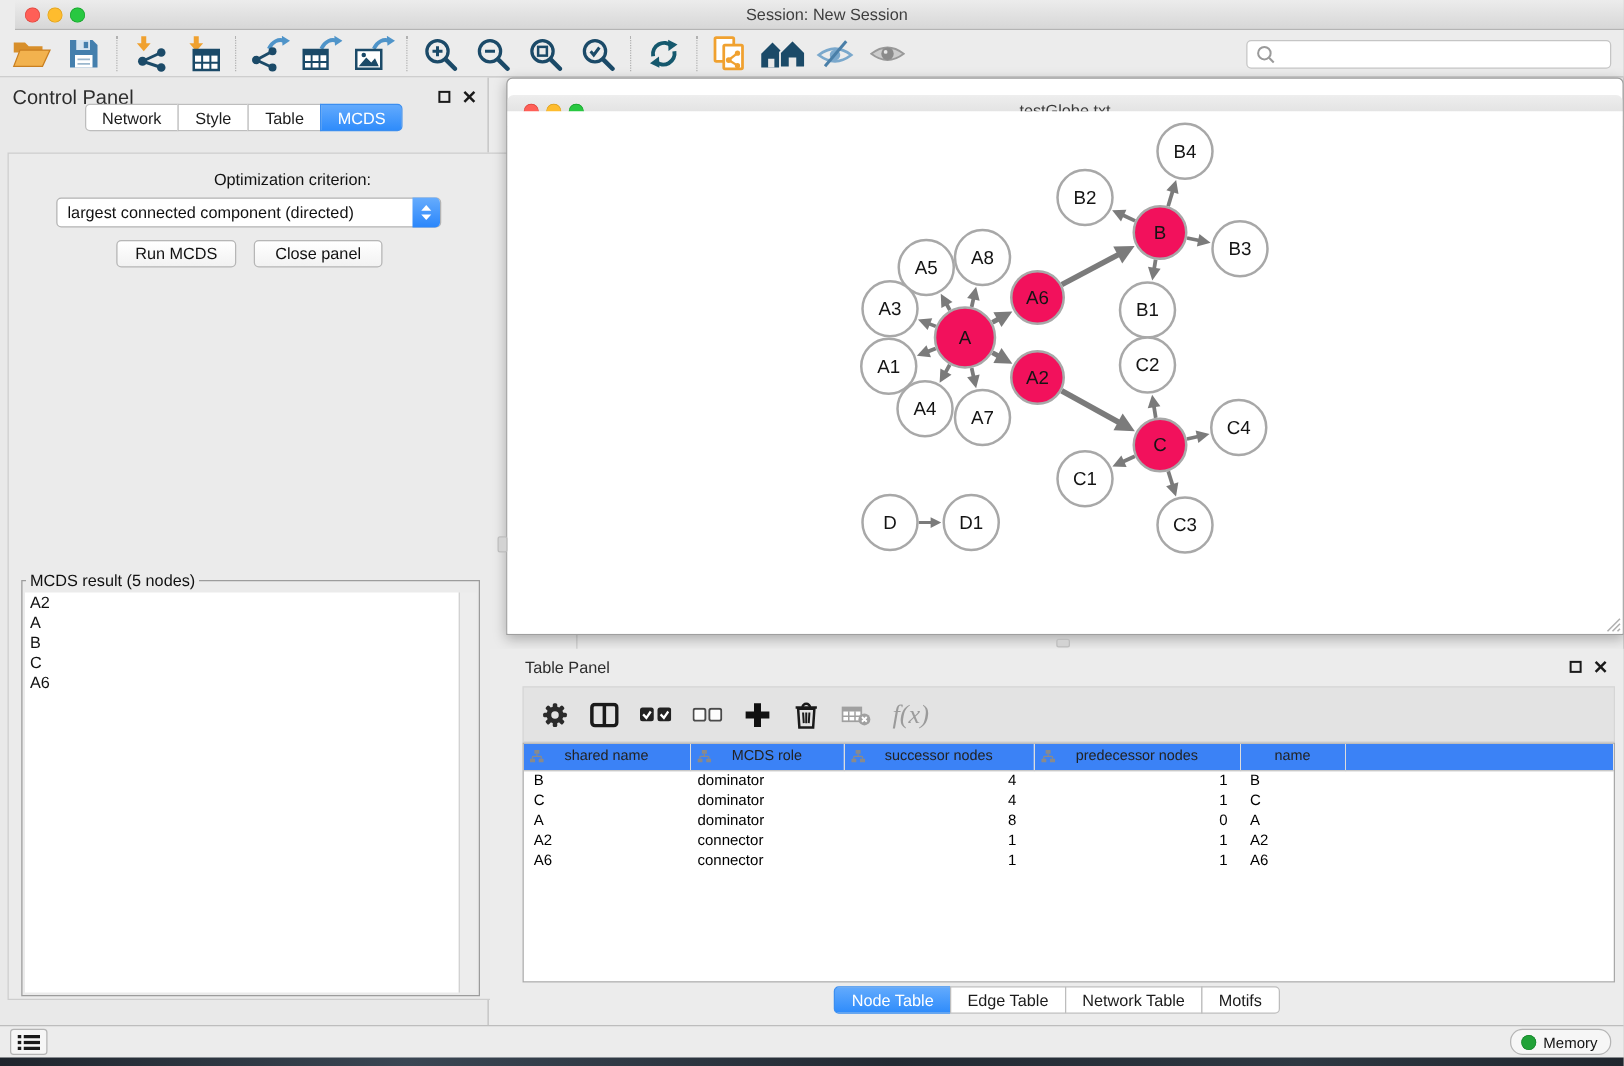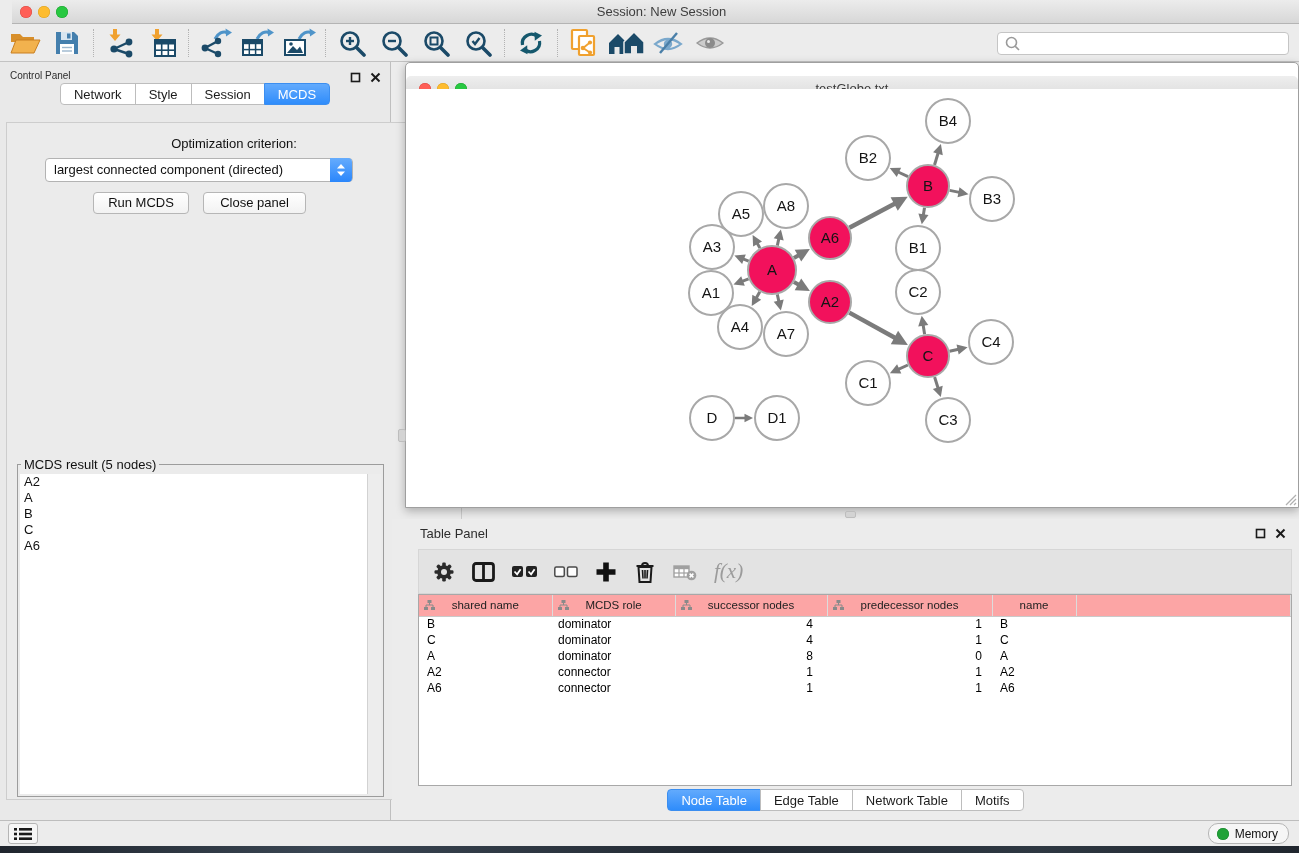"Control Panel" .cp-title { font-size: 10px -> 16px }
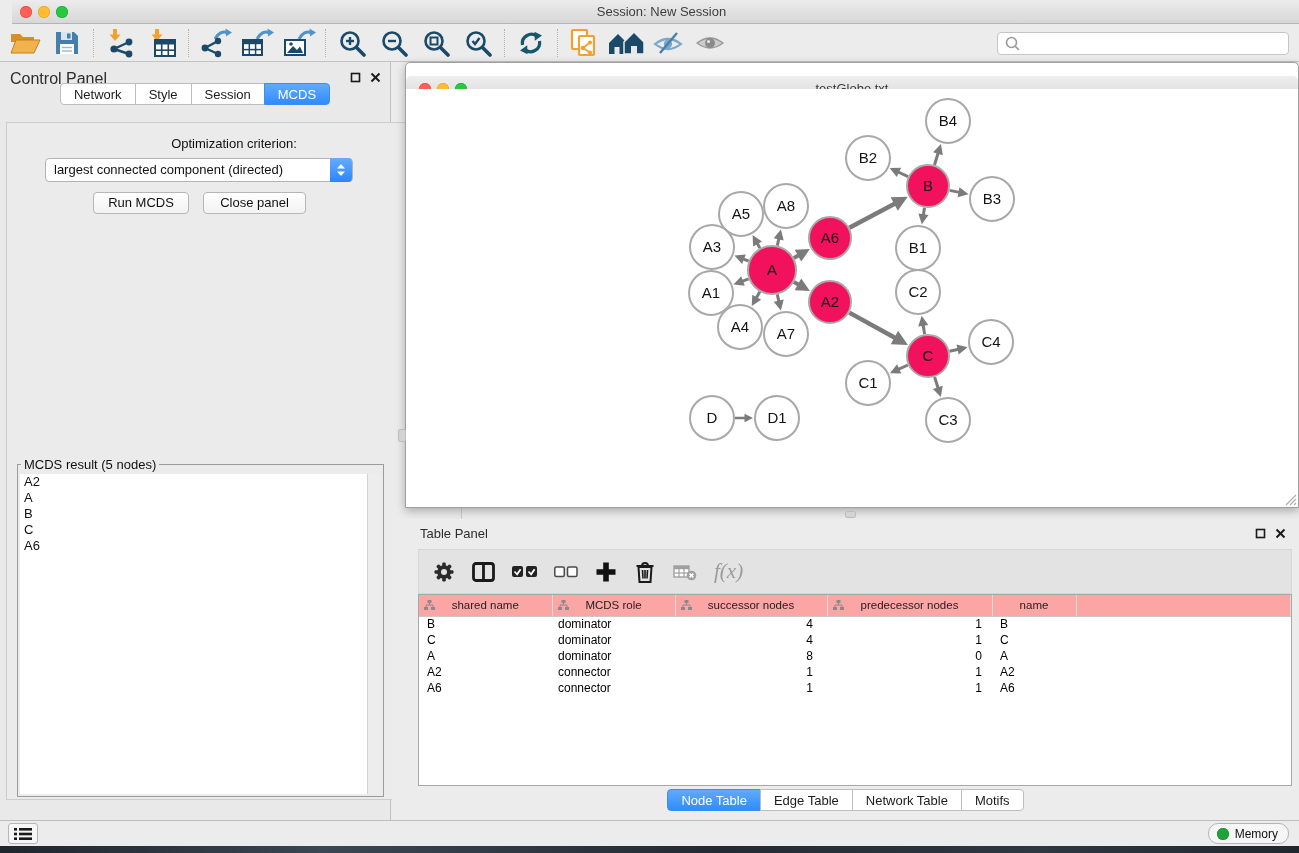"Session" div.seg-tab { text: Session -> Table }
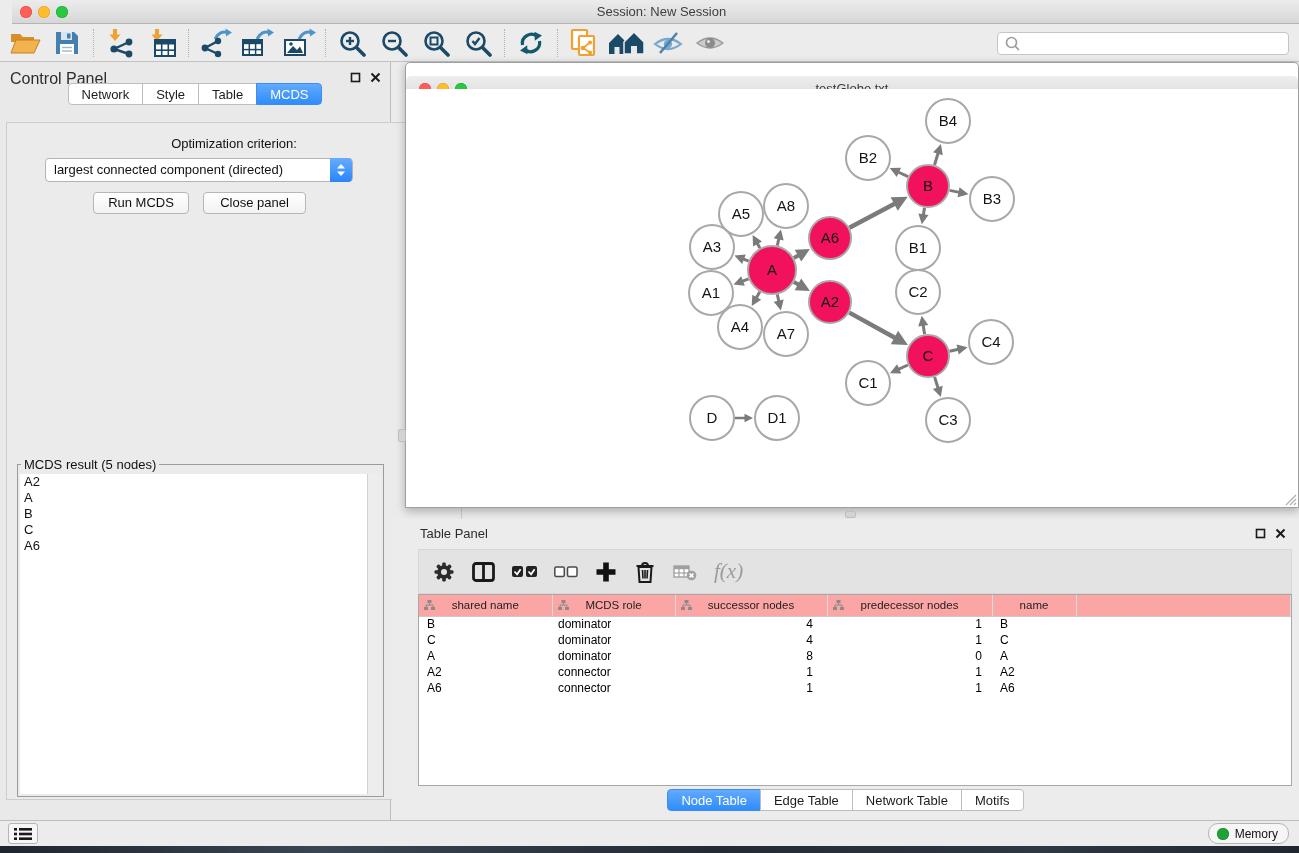"shared name" table.node-table th { background: #fca5a5 -> #3b82f6 }
